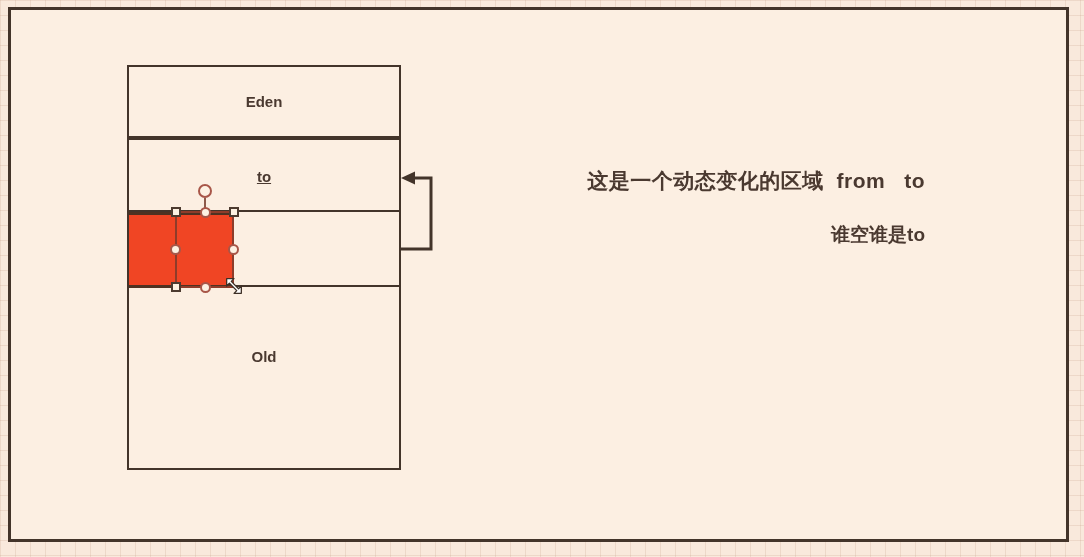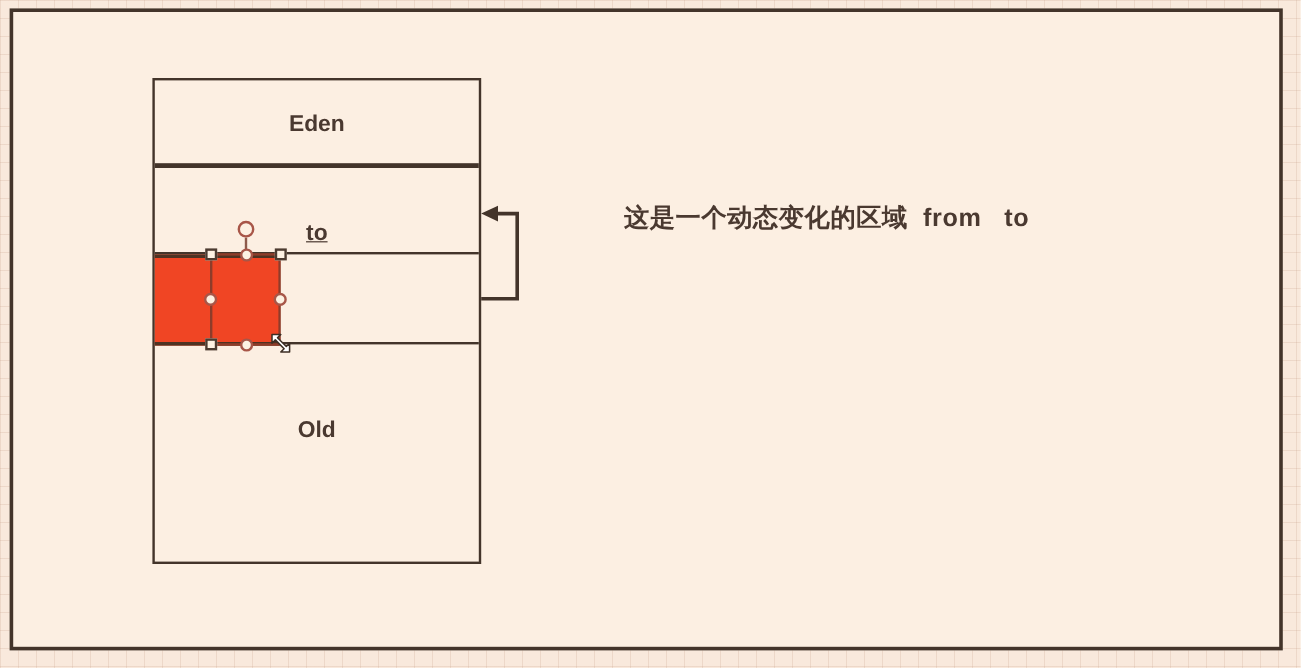"Eden" .row-label { font-size: 19px -> 15px }
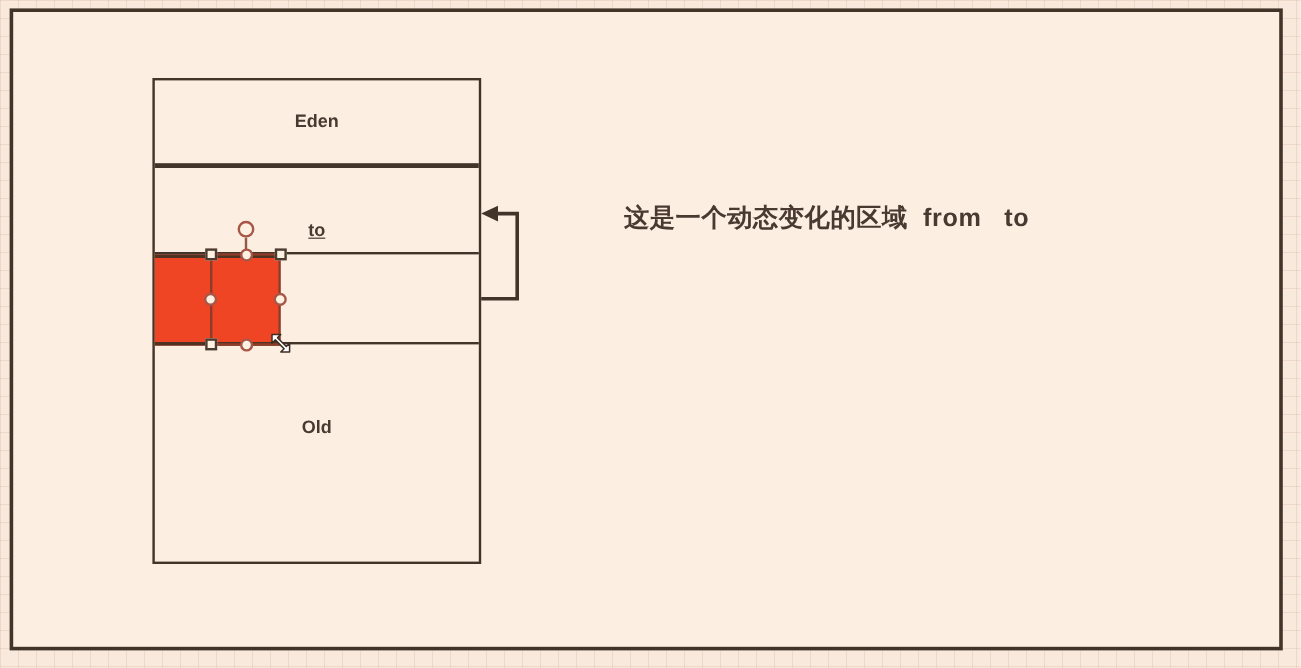"to" .lbl-to { top: 184px -> 168px }
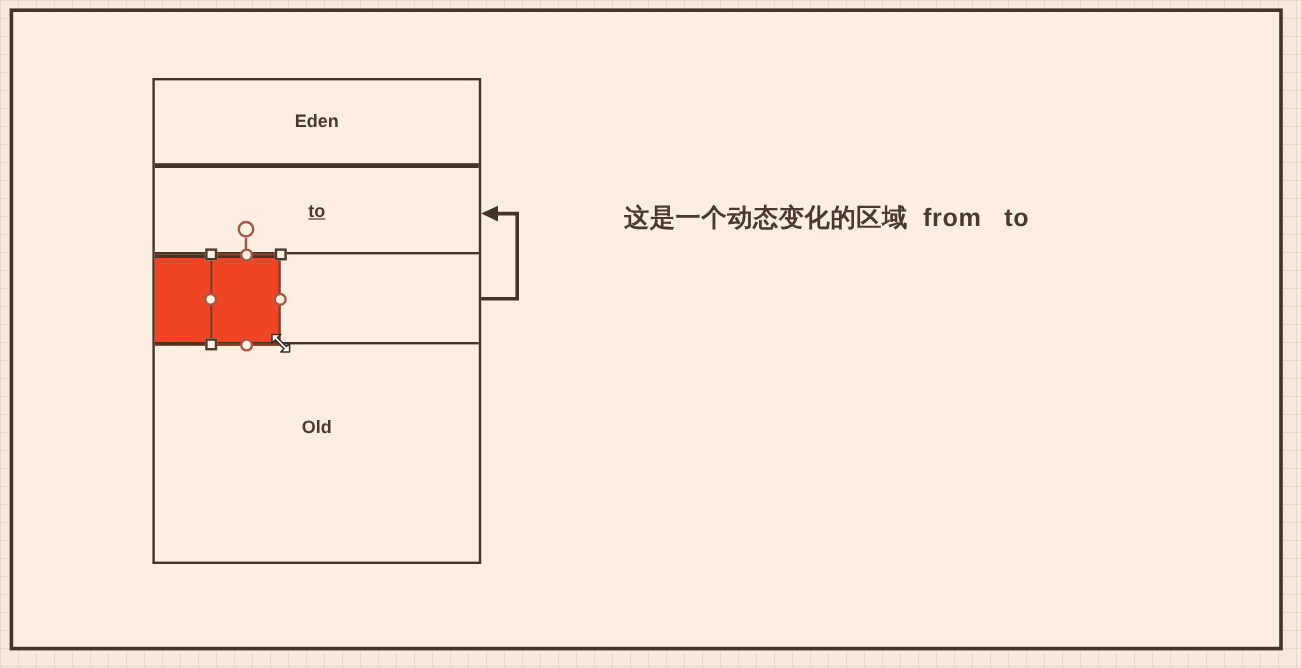"这是一个动态变化的区域 from to" .annotation { text-align: left -> right }
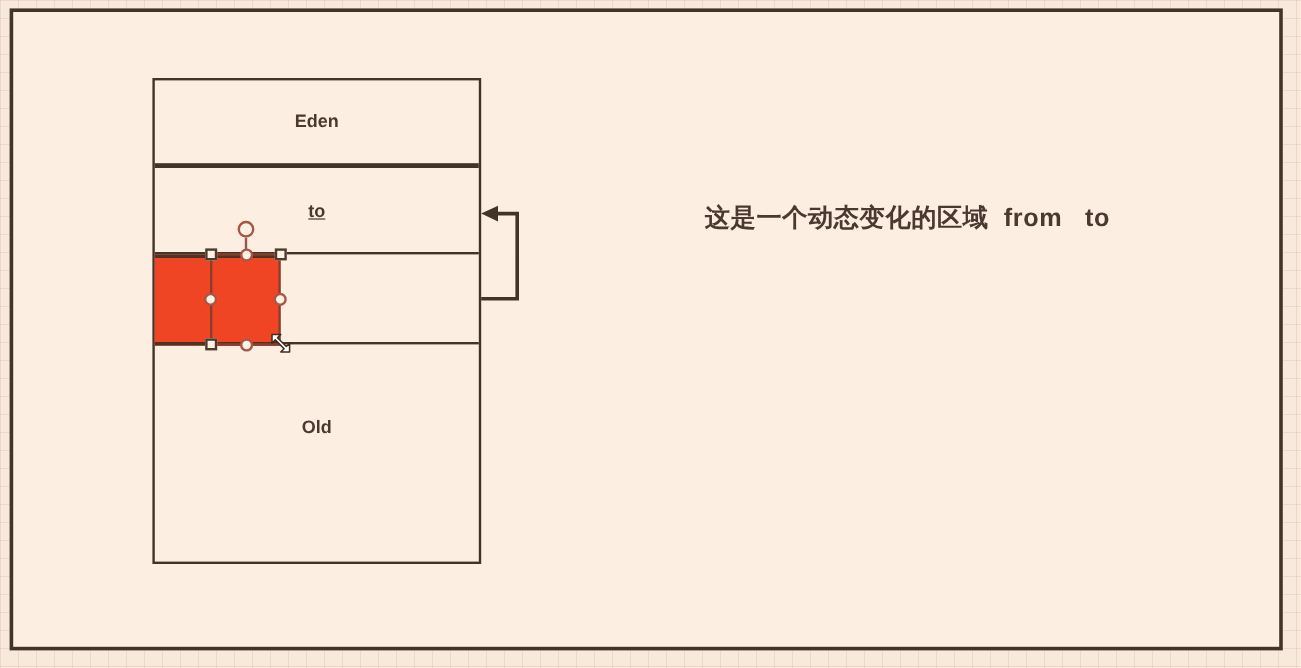"谁空谁是to" div.line2 { html: none -> <div>谁空谁是to</div> }
